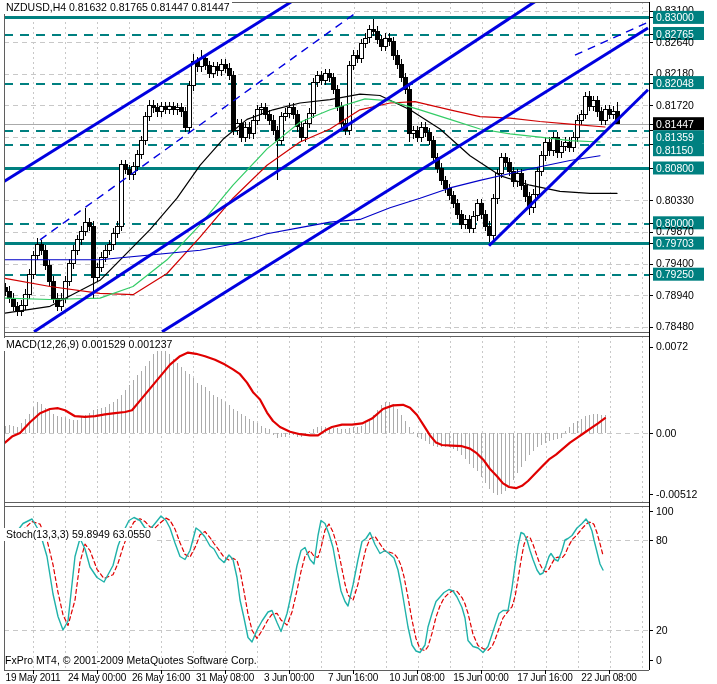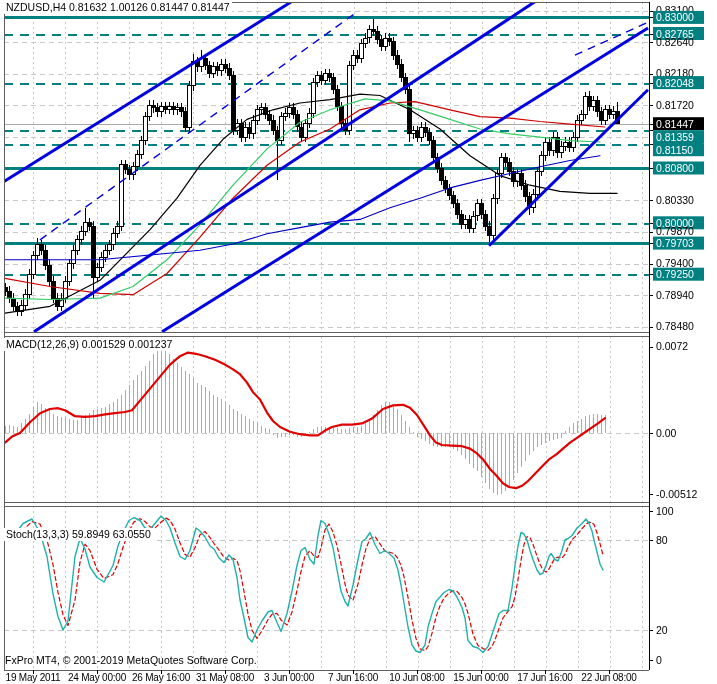"NZDUSD,H4 0.81632 1.00126 0.81447" div.overlay { text: 1.00126 -> 0.81765 }
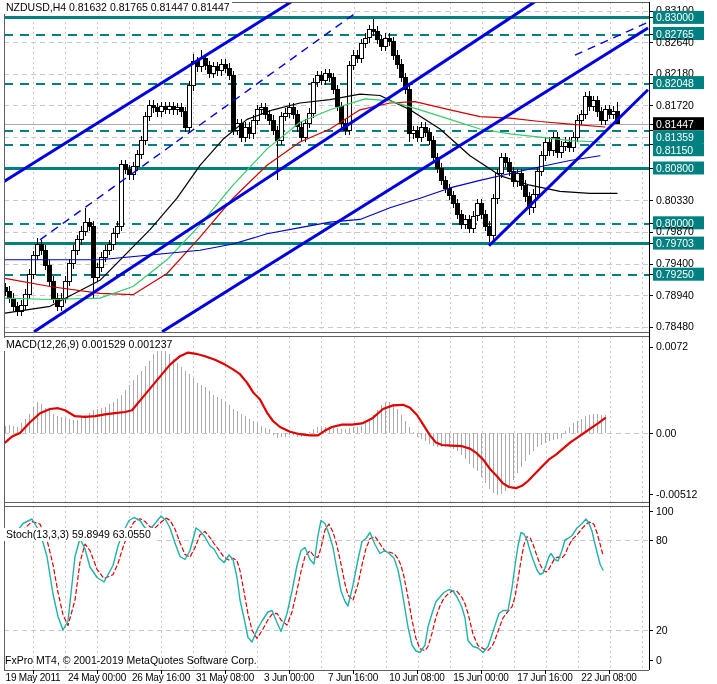"FxPro MT4, © 2001-2019 MetaQuotes" div.overlay { text: 2001-2019 -> 2001-2009 }
